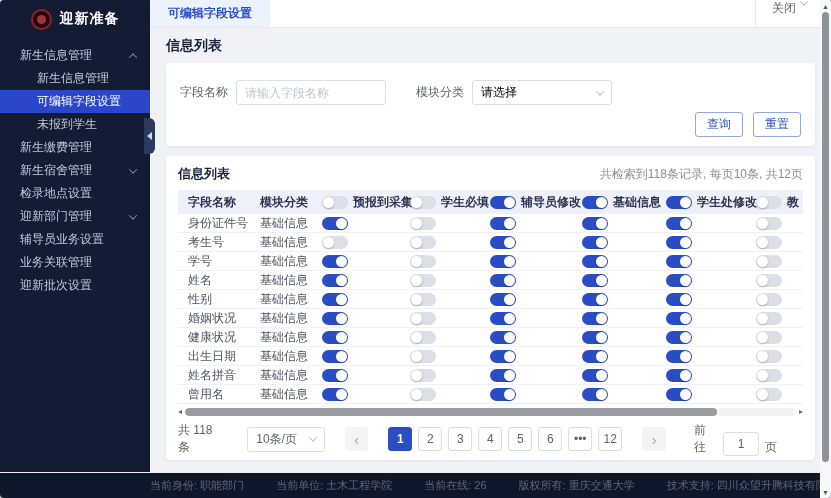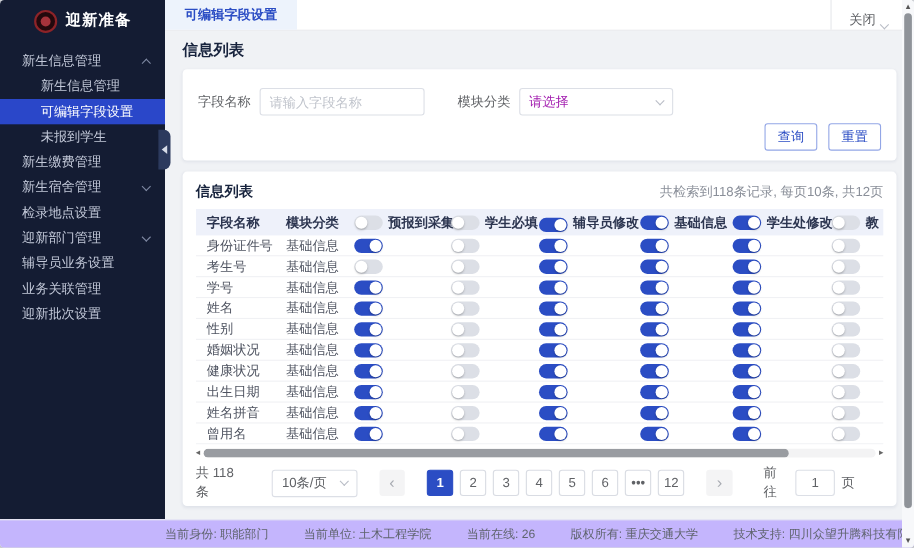"关闭" .tab-actions { align-items: flex-end -> flex-start }
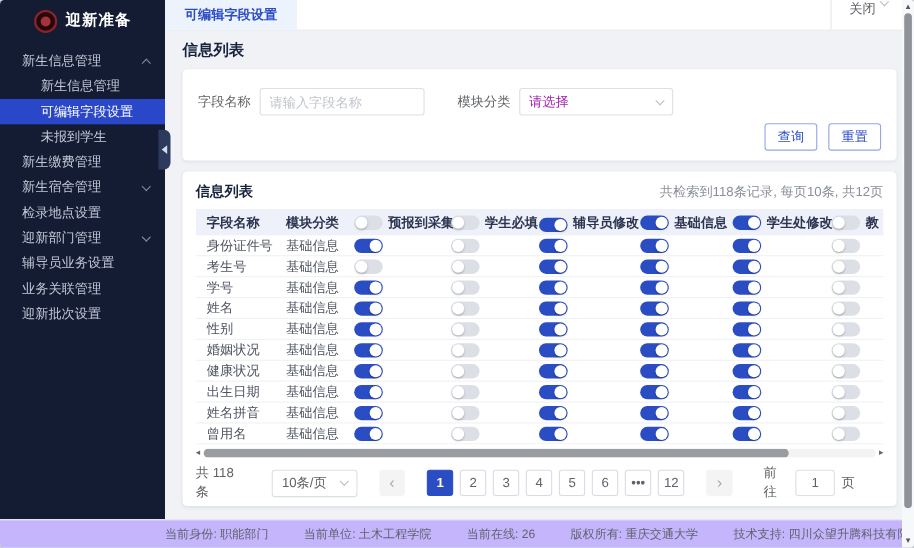"请选择" .select { color: #a21caf -> #000000 }
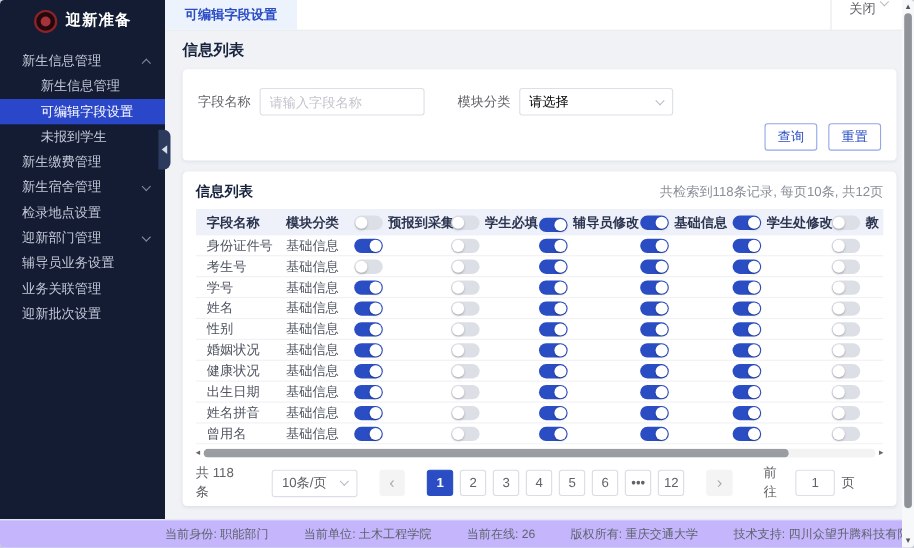"辅导员修改" .c5 { align-items: flex-end -> none }
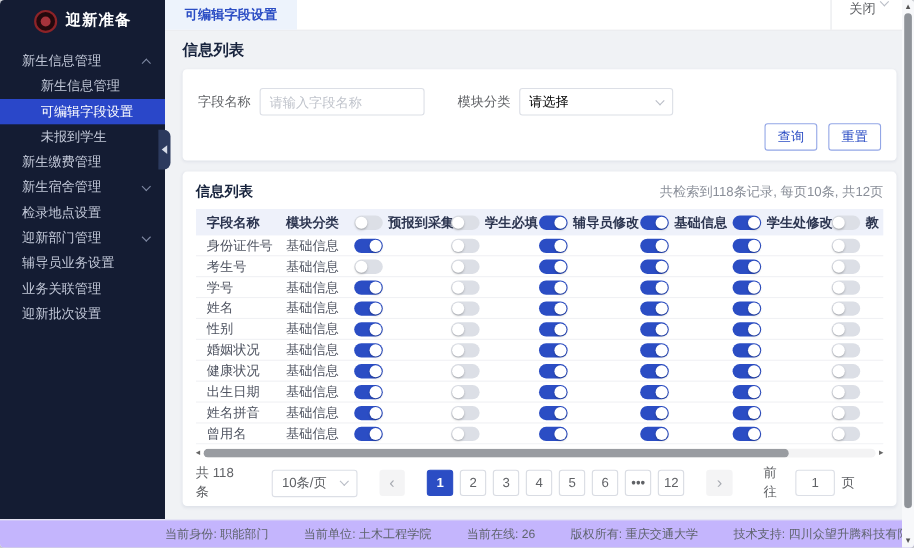"前往" .goto { align-items: center -> flex-end }
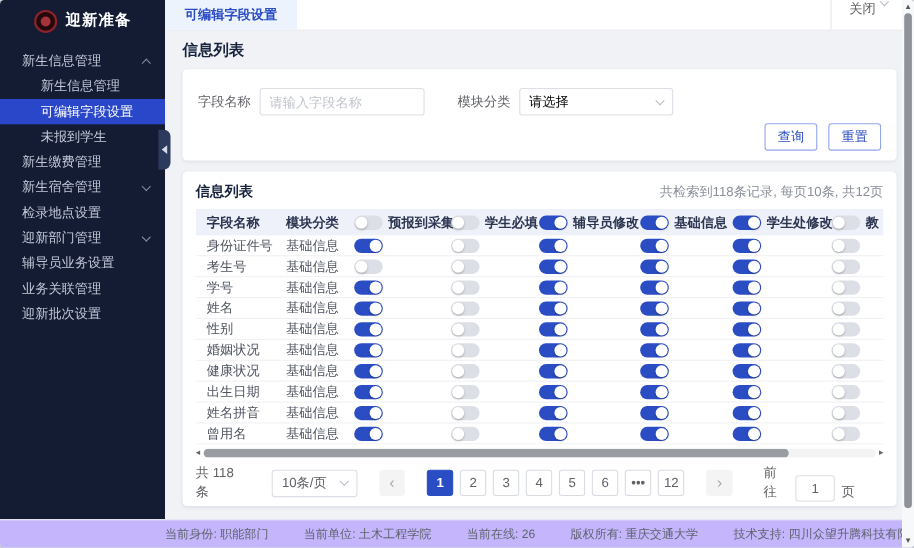"当前身份: 职能部门" .footer { background: #c4b5fd -> #0f172a }
